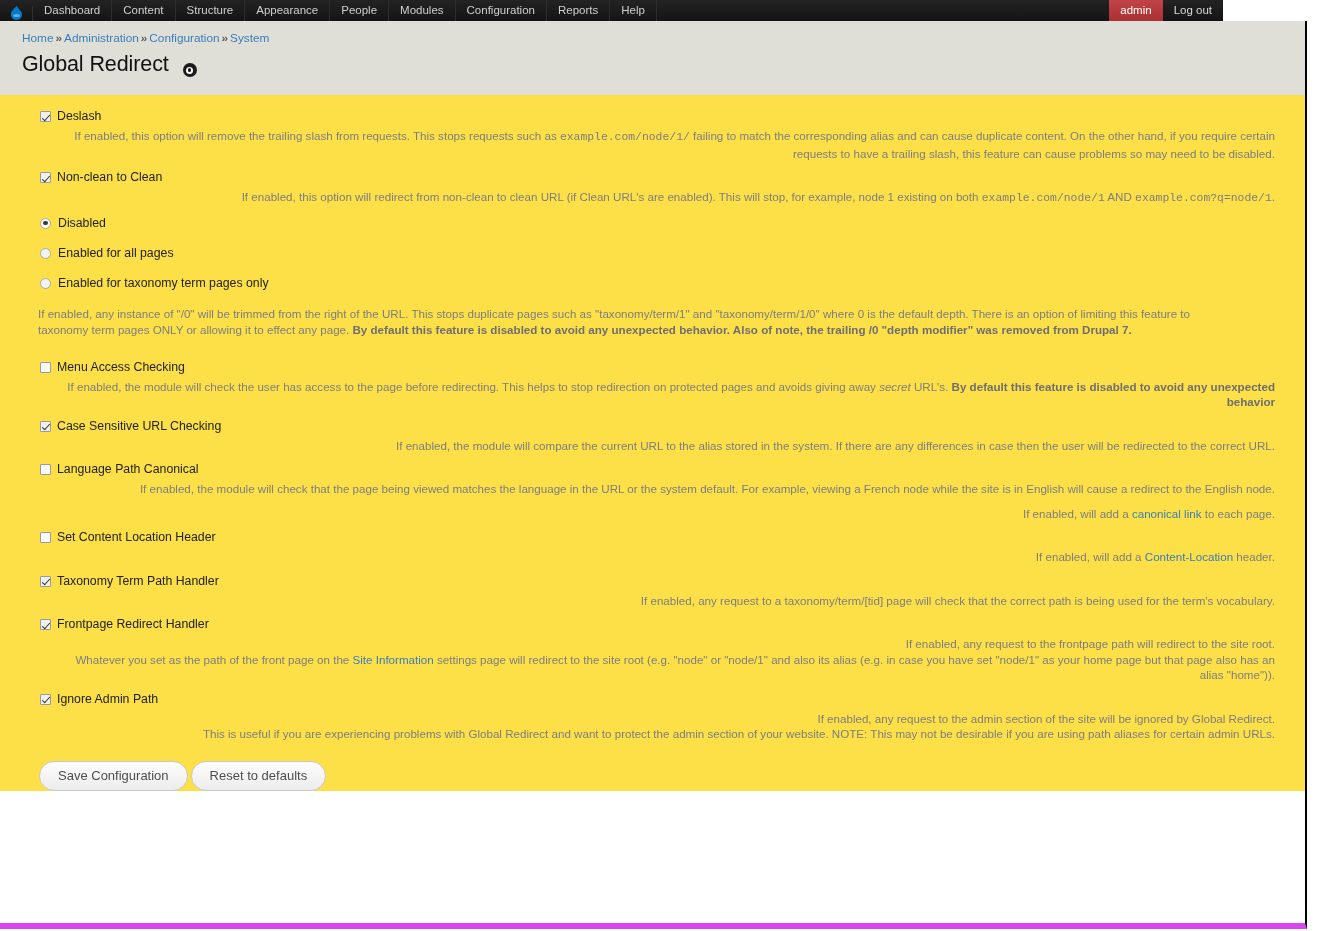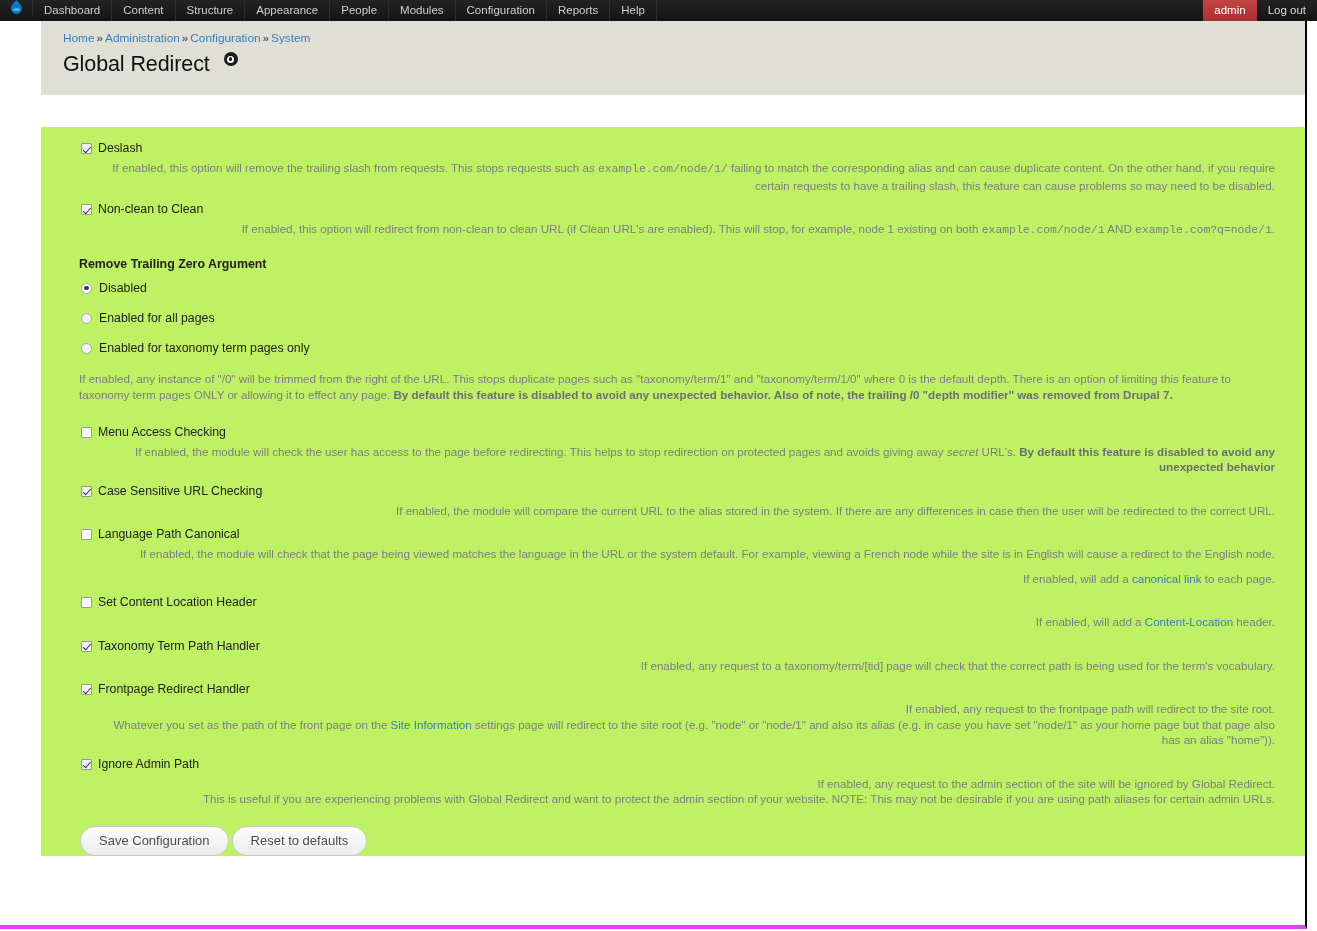"Dashboard" .toolbar { align-items: flex-start -> flex-end; width: 1317px -> 1223px }
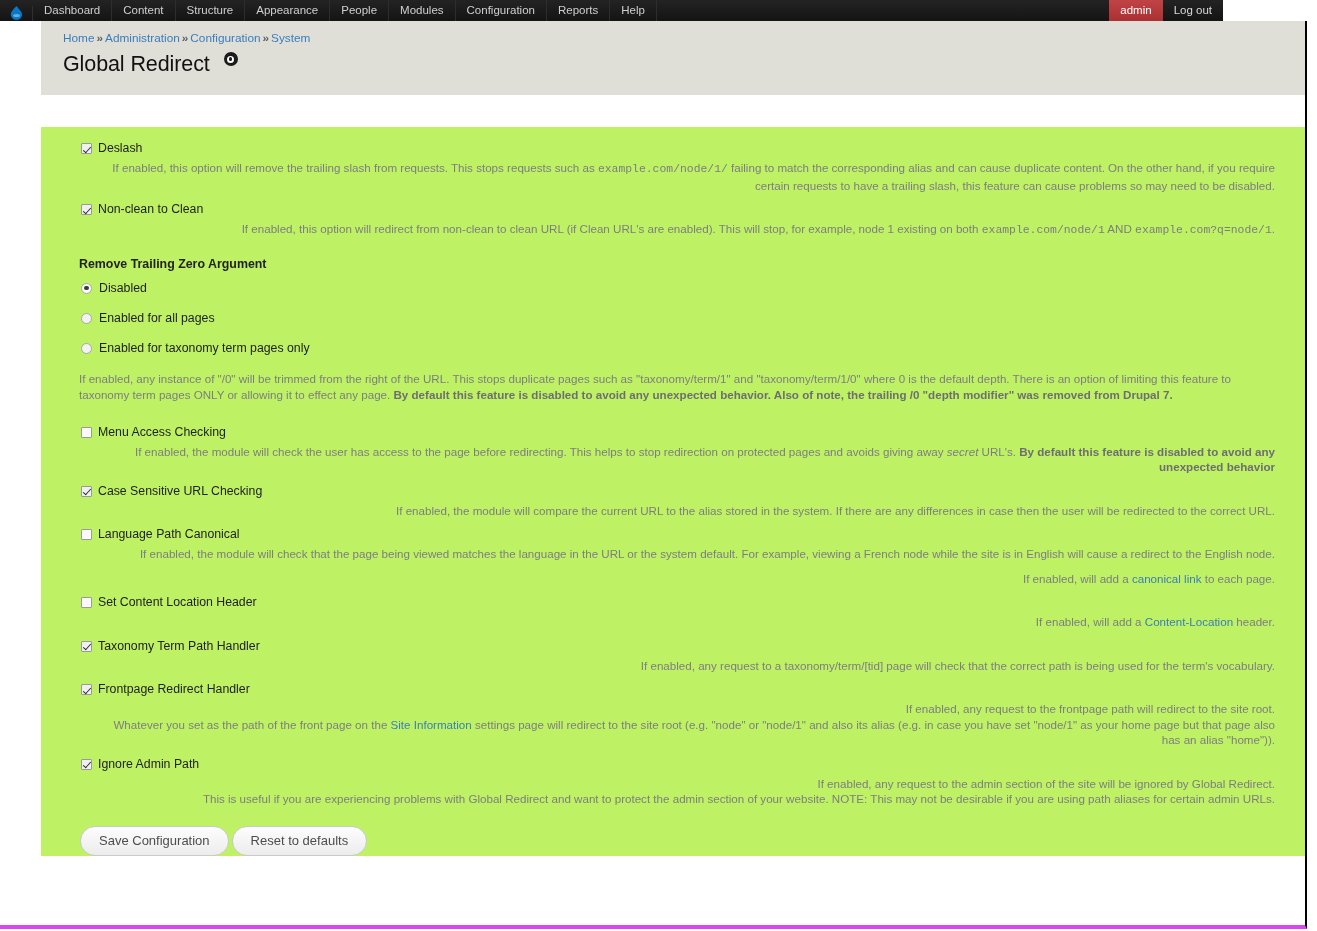"Home » Administration » Configuration" .frame { border-bottom: 4px solid #d946ef -> 6px solid #d946ef; padding-left: 41px -> none }
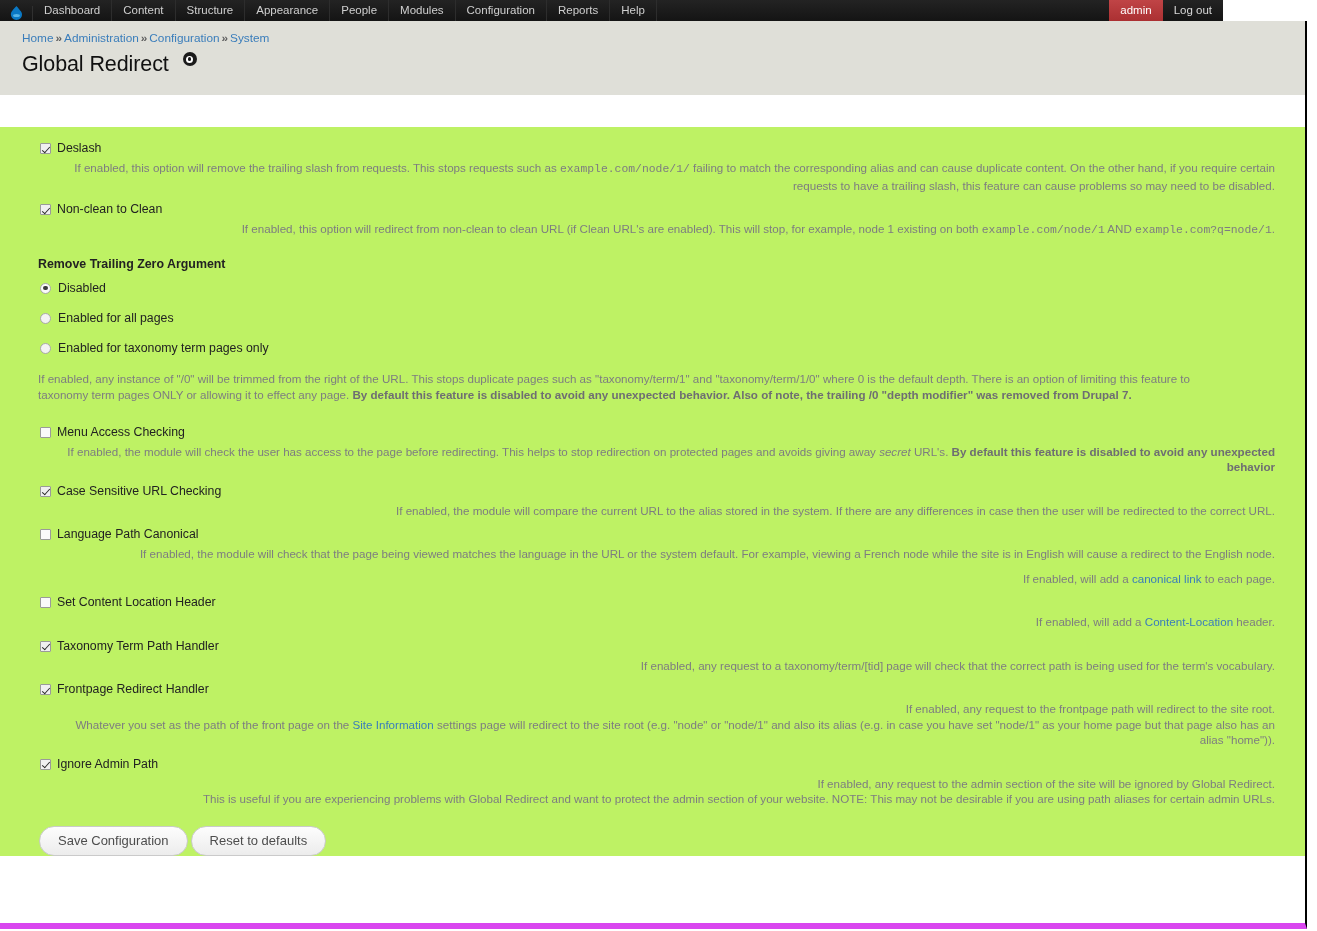"Global Redirect" .title-row { align-items: flex-start -> flex-end }
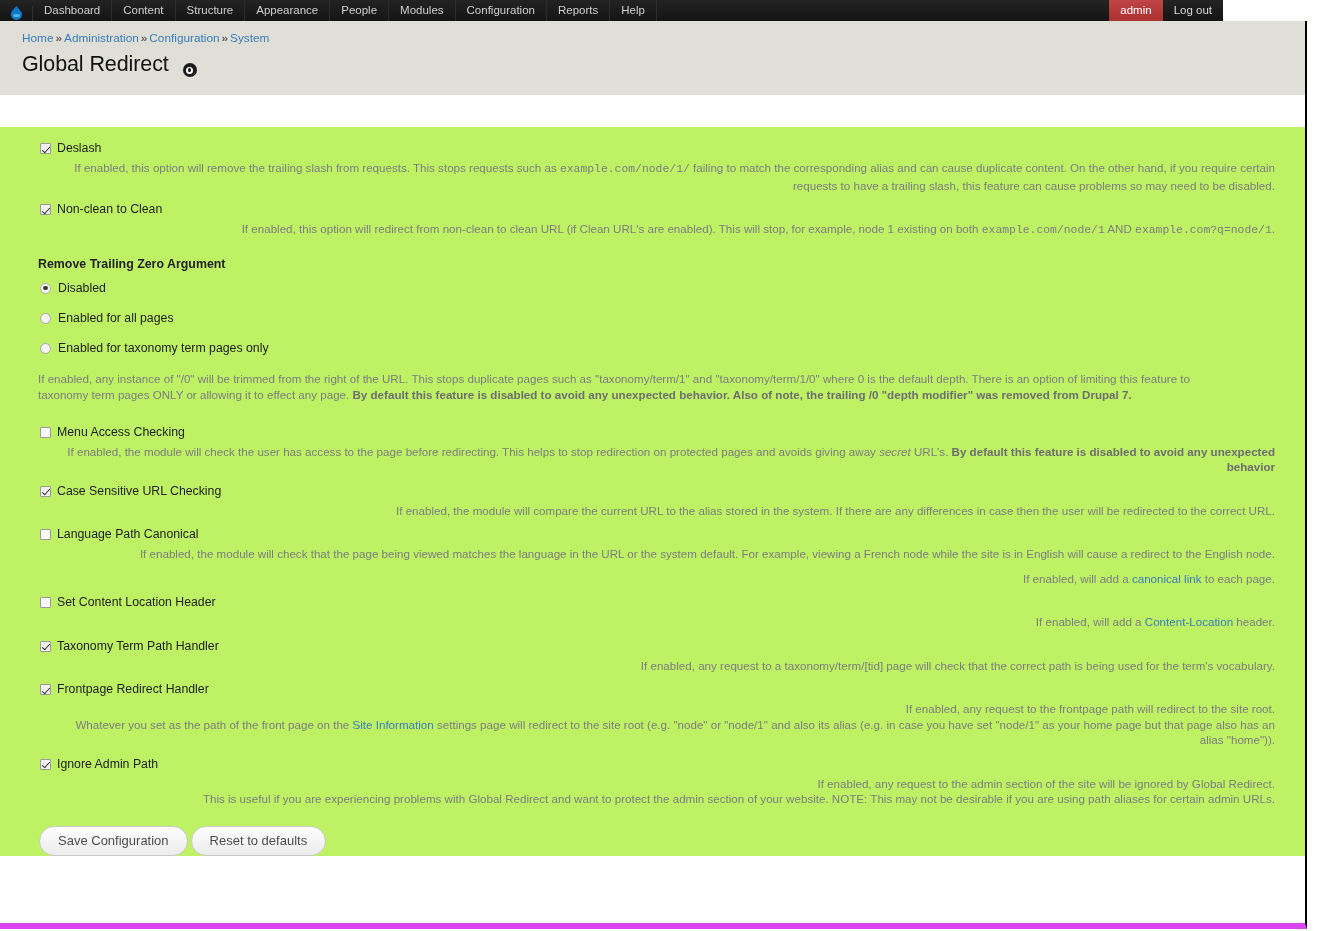"Deslash" .content { background: #bef264 -> #fde047; margin-top: 32px -> none }
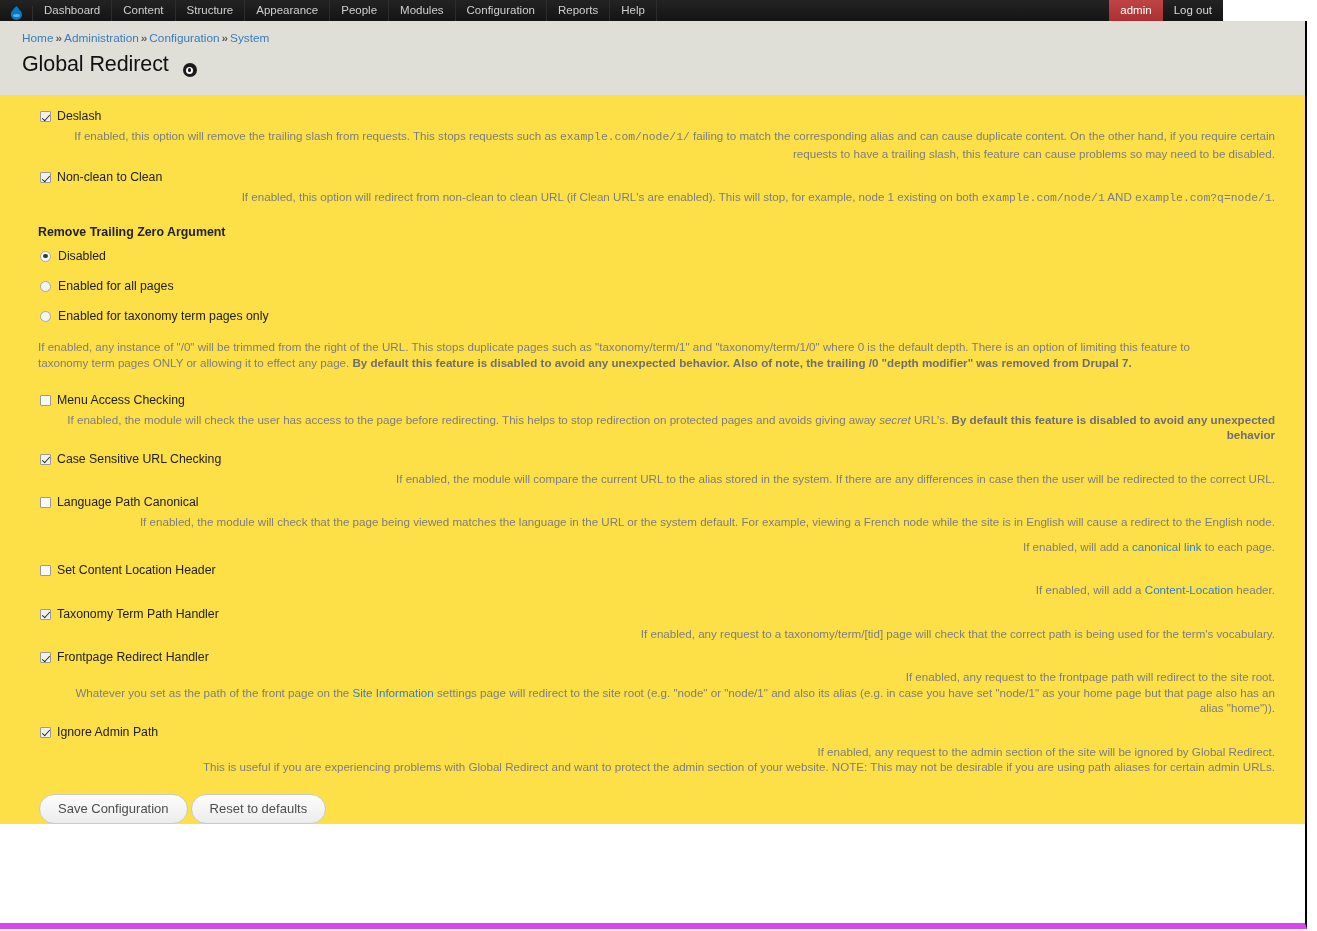"Remove Trailing Zero Argument" div.group-title { html: <div>Remove Trailing Zero Argument</div> -> none }
